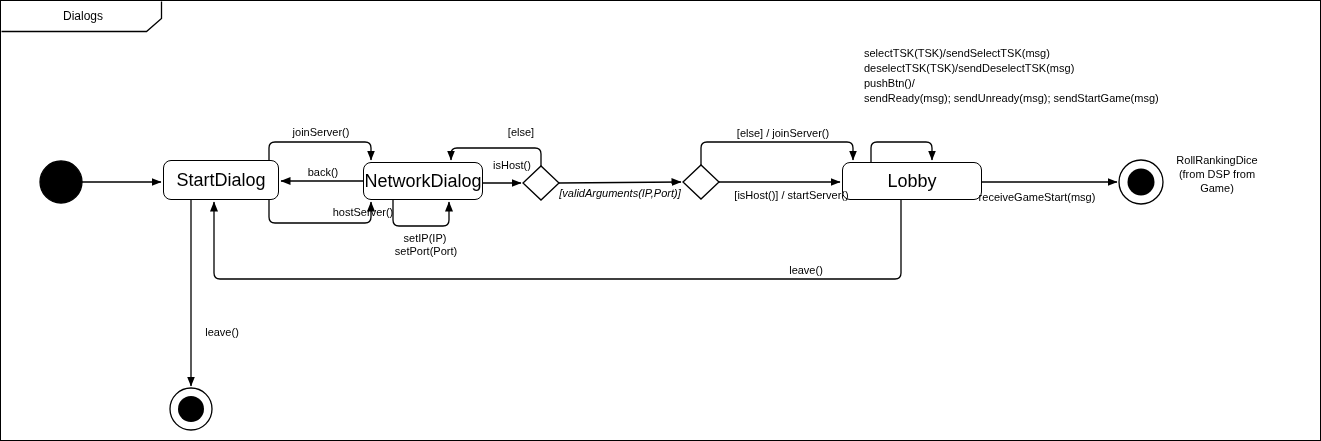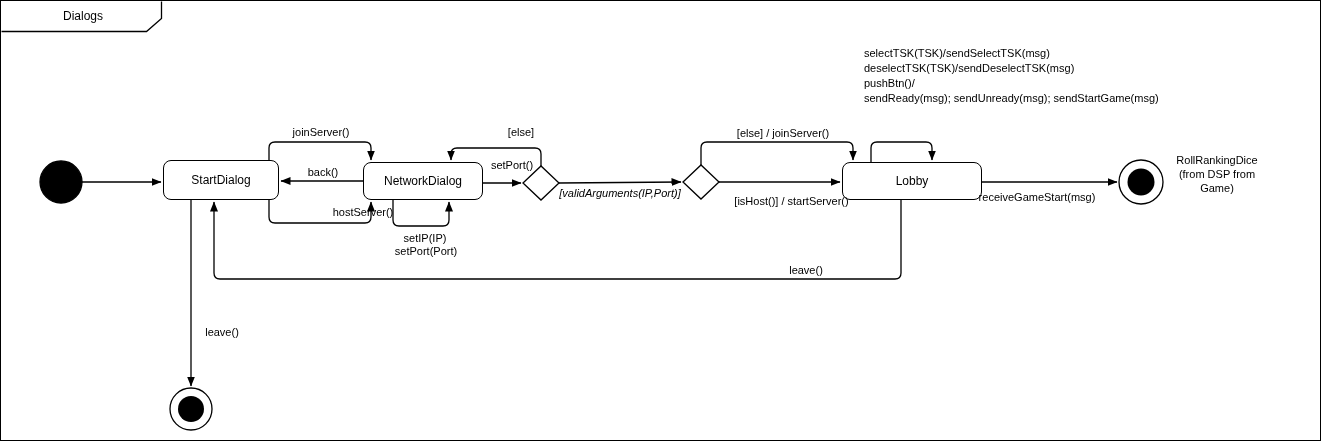"setPort()" div.edge-label { text: setPort -> isHost }
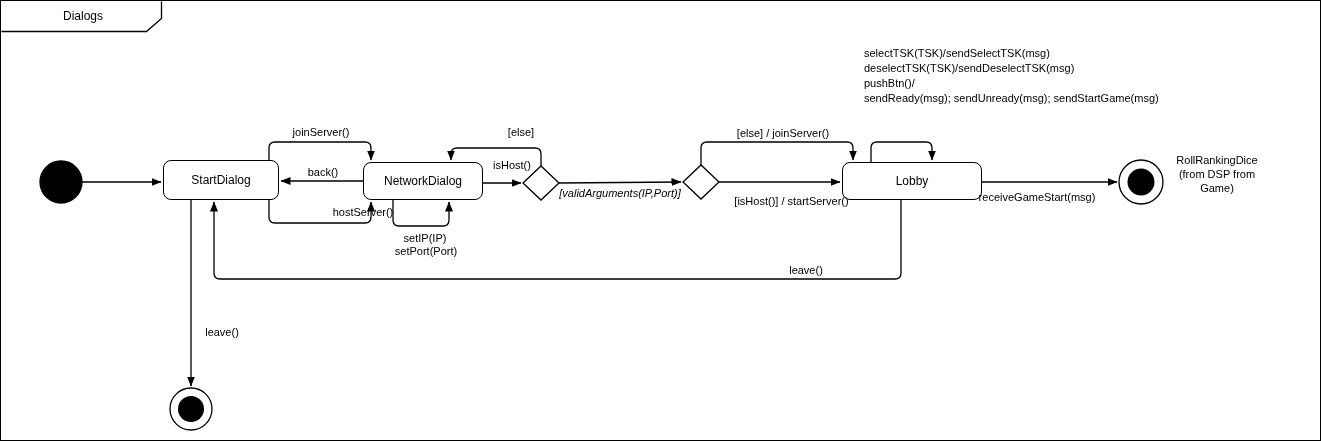"StartDialog" .state-box { font-size: 12px -> 18px }
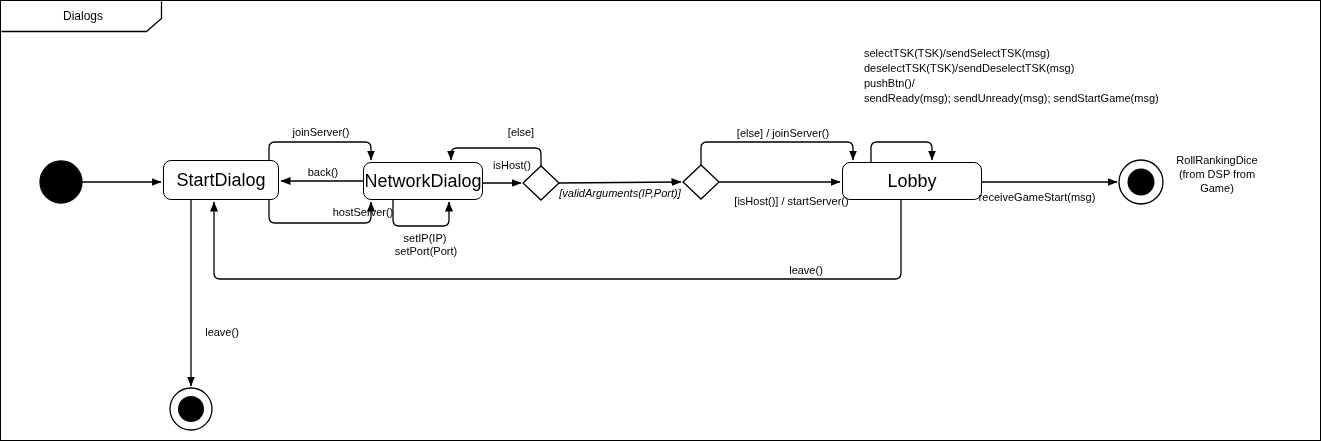"[isHost()] / startServer()" div.edge-label { top: 200px -> 194px }
